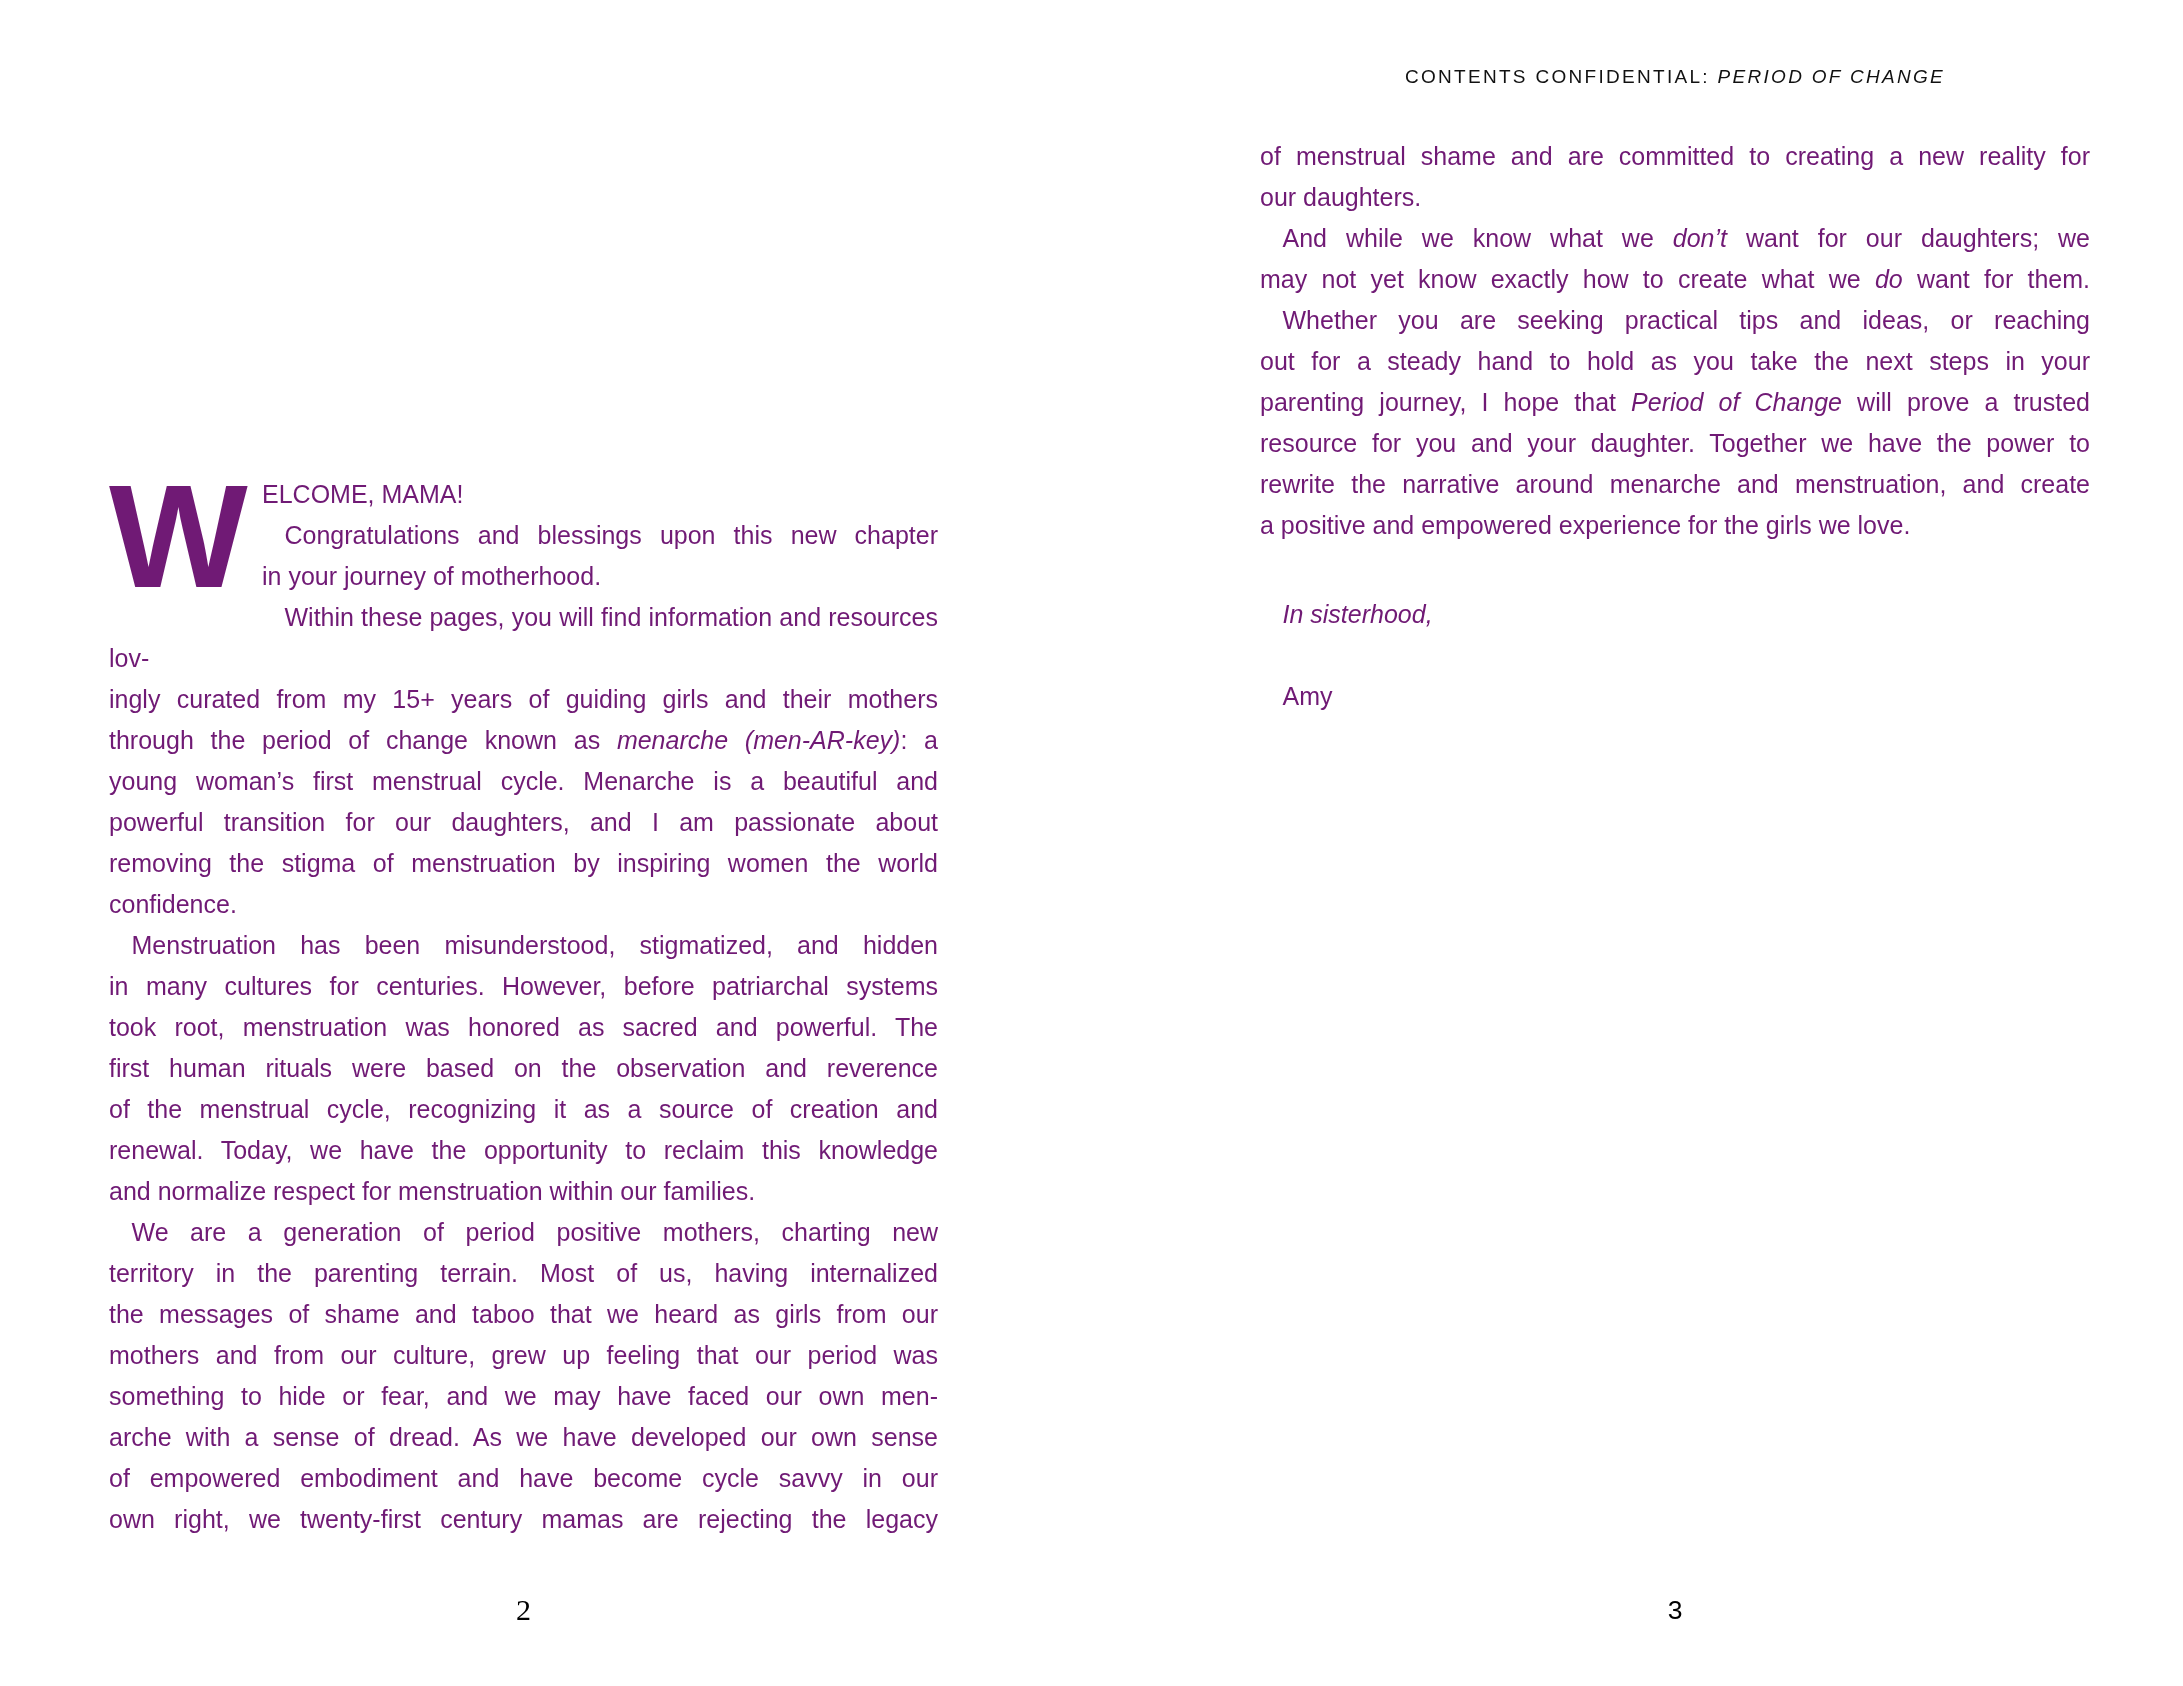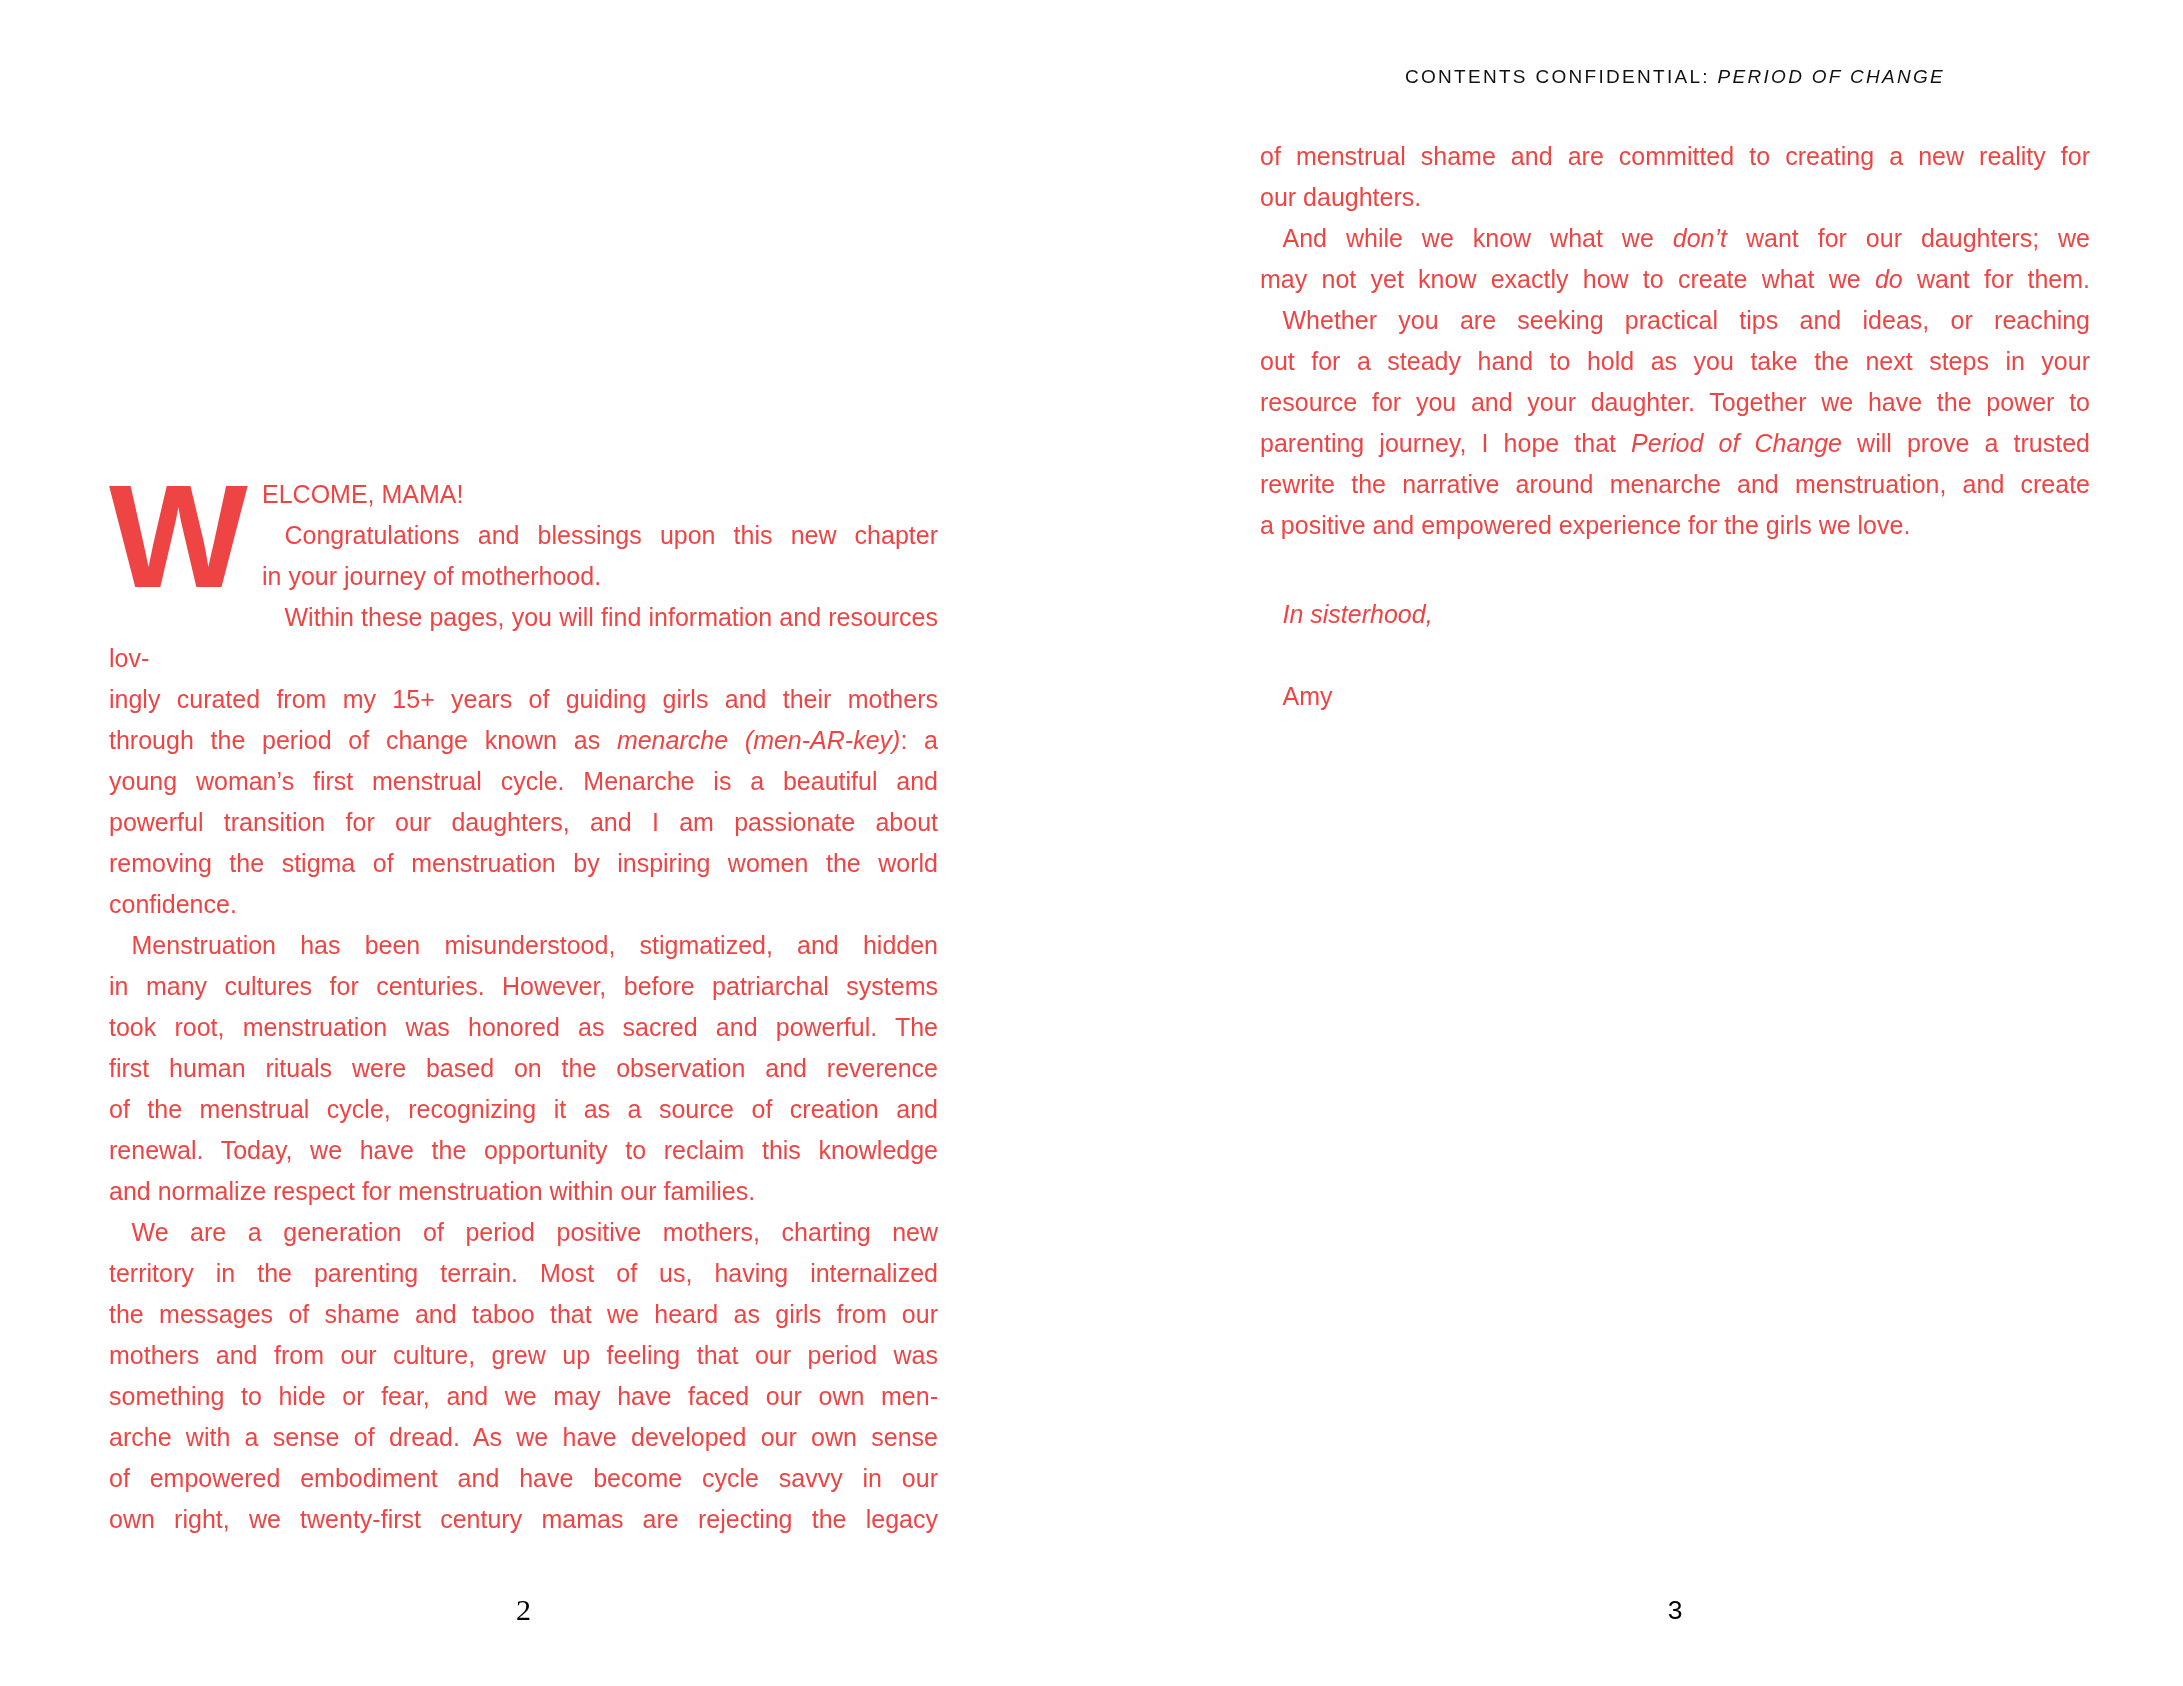"of menstrual shame and are" .column { color: #ef4444 -> #701a75 }
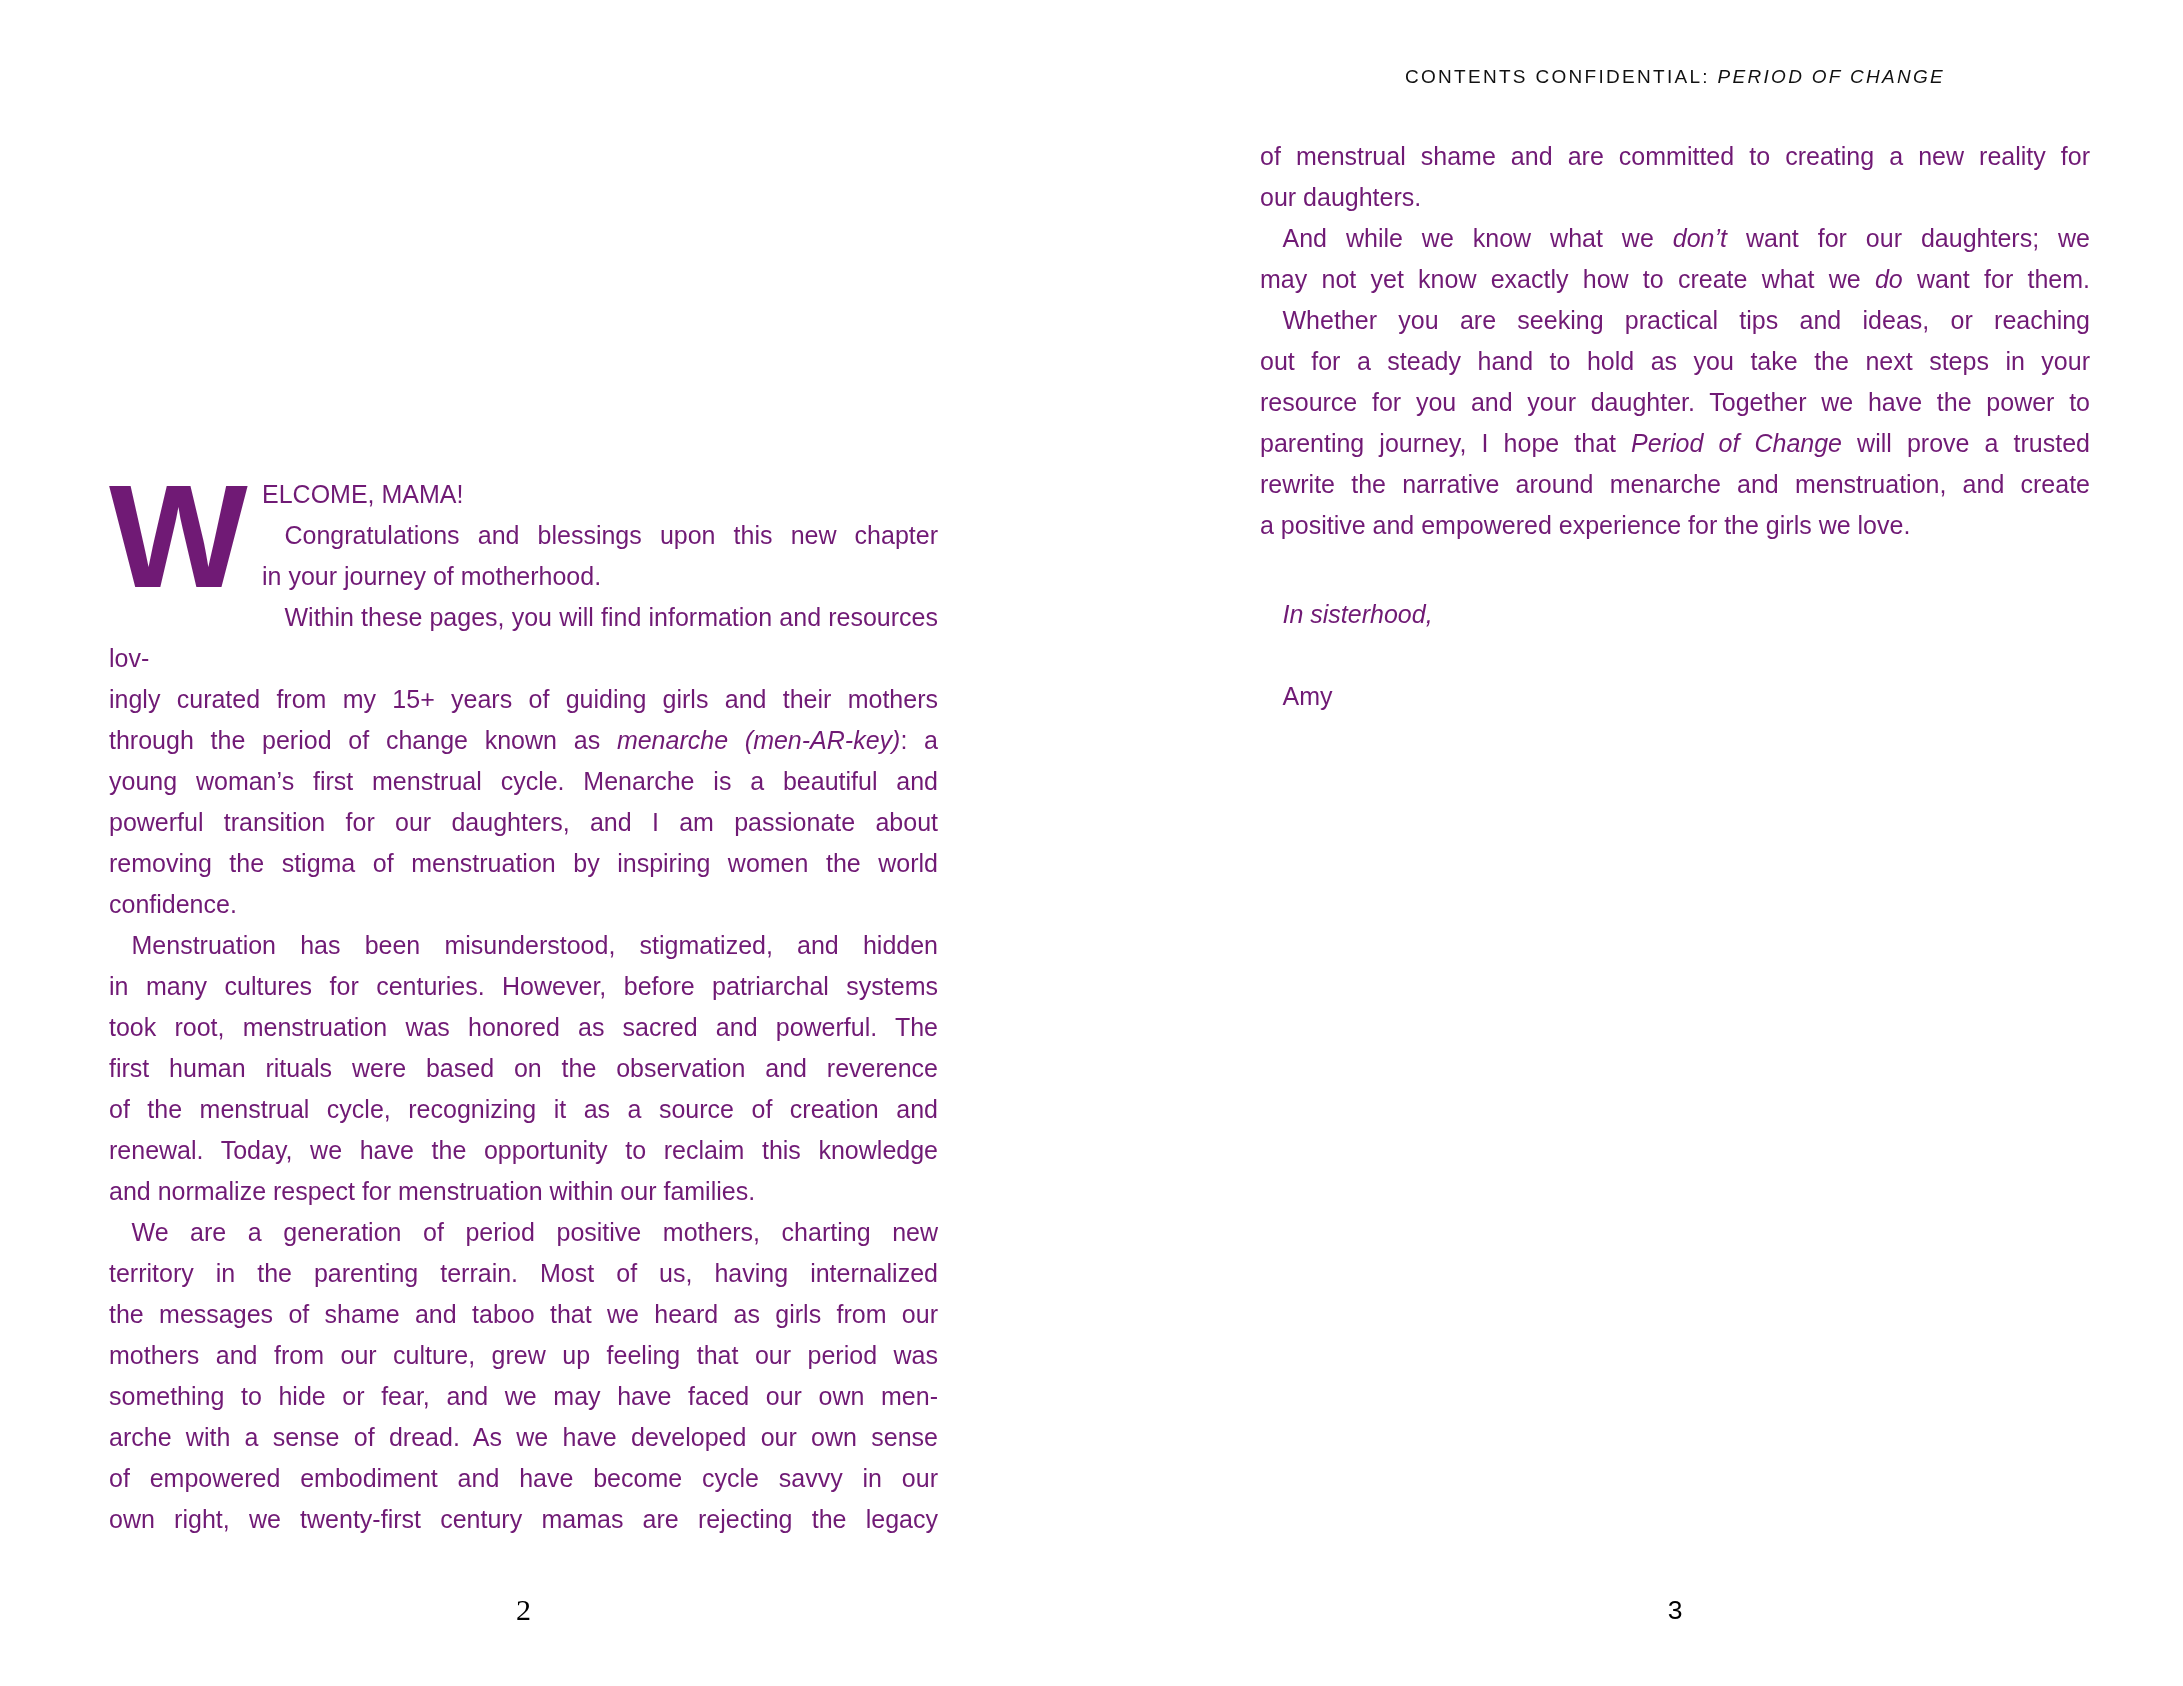"resource for you and your" div.line { order: before "parenting journey, I hope that" -> after "parenting journey, I hope that" }
